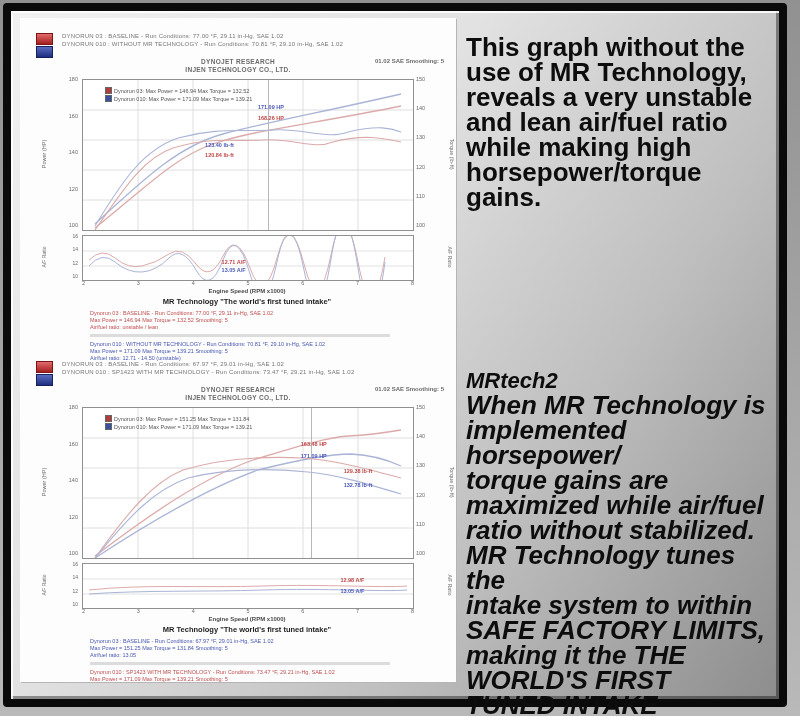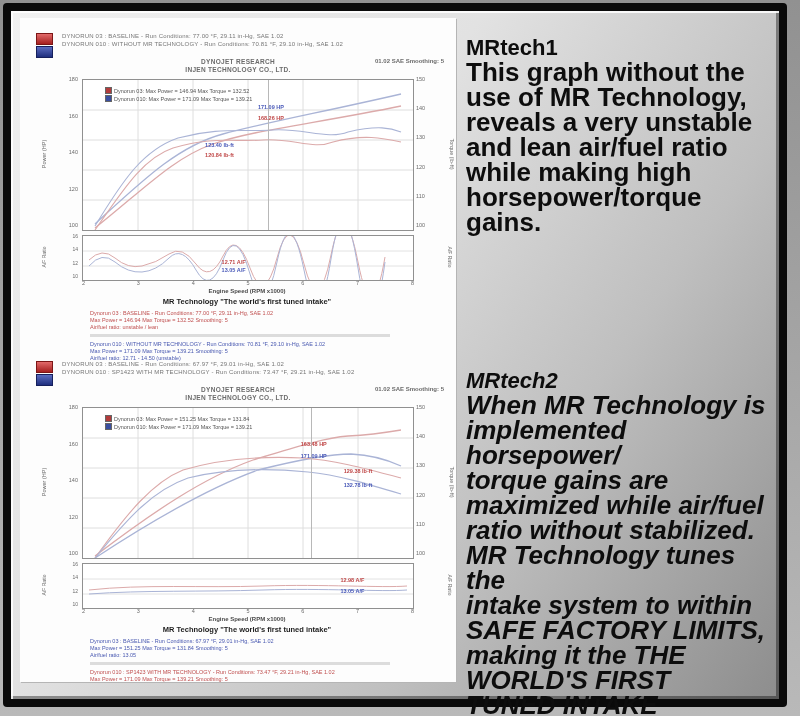"MRtech1" div.cap-title { html: <div>MRtech1</div> -> none }
